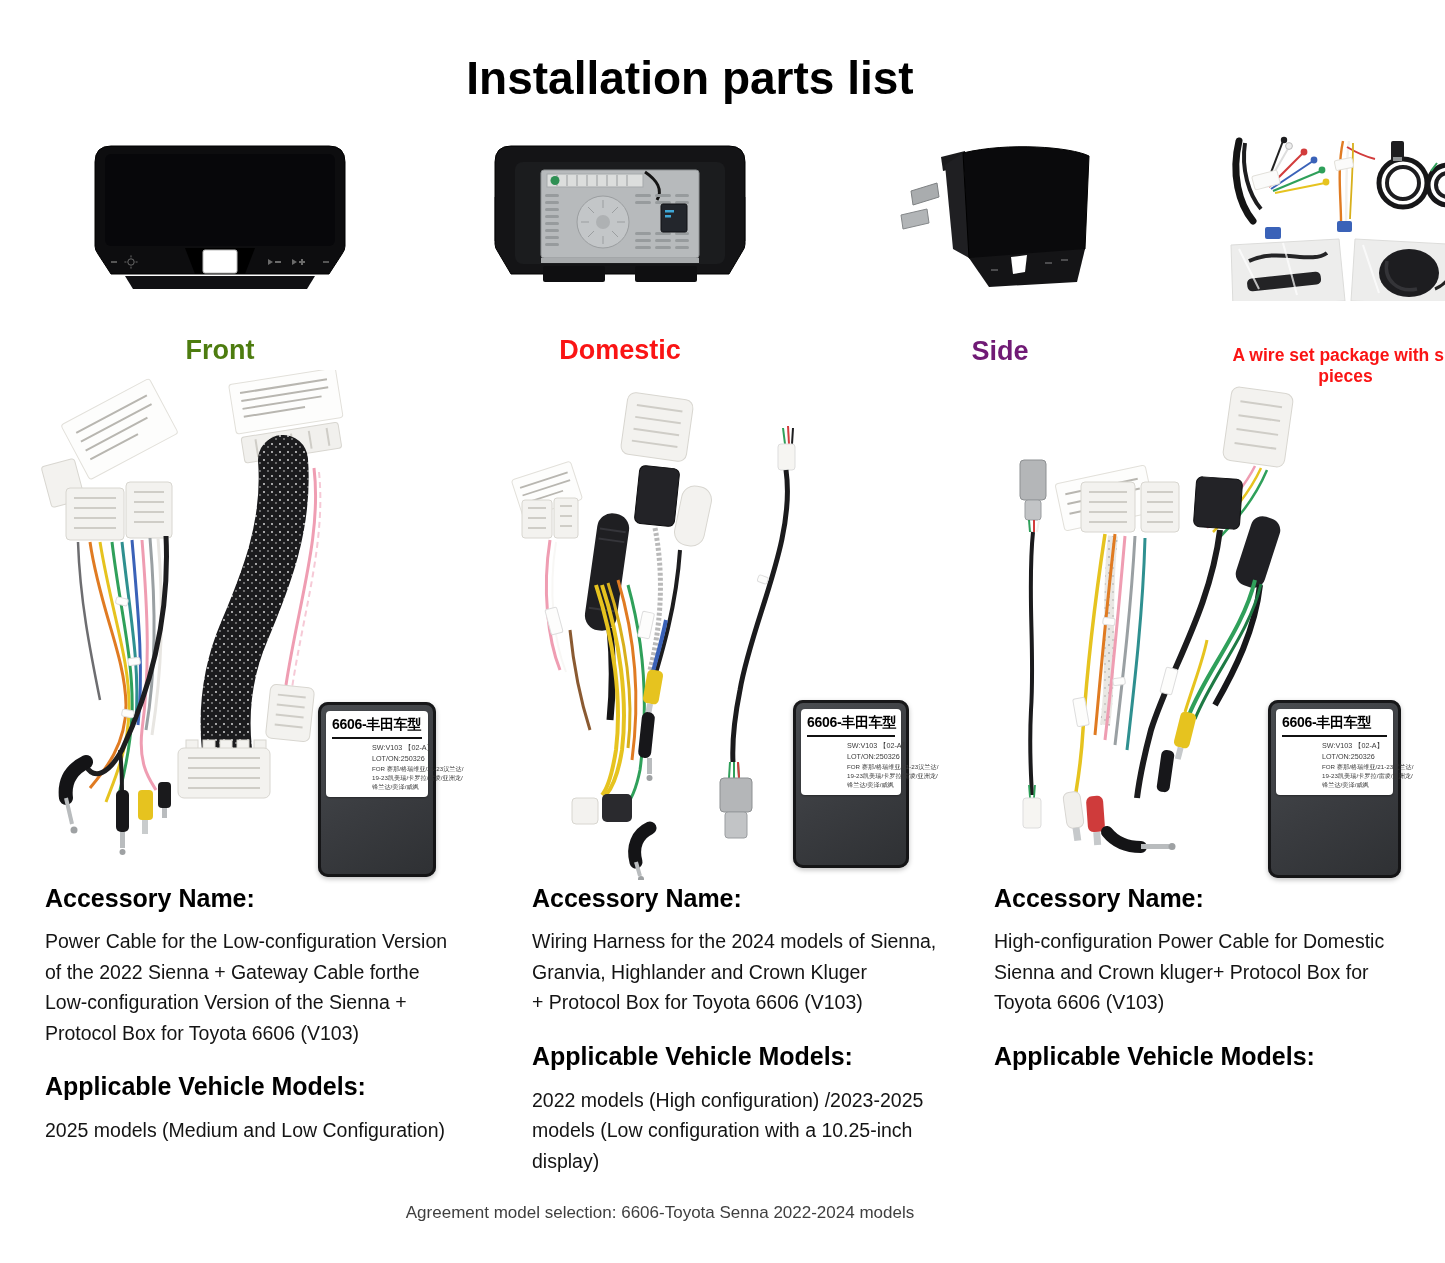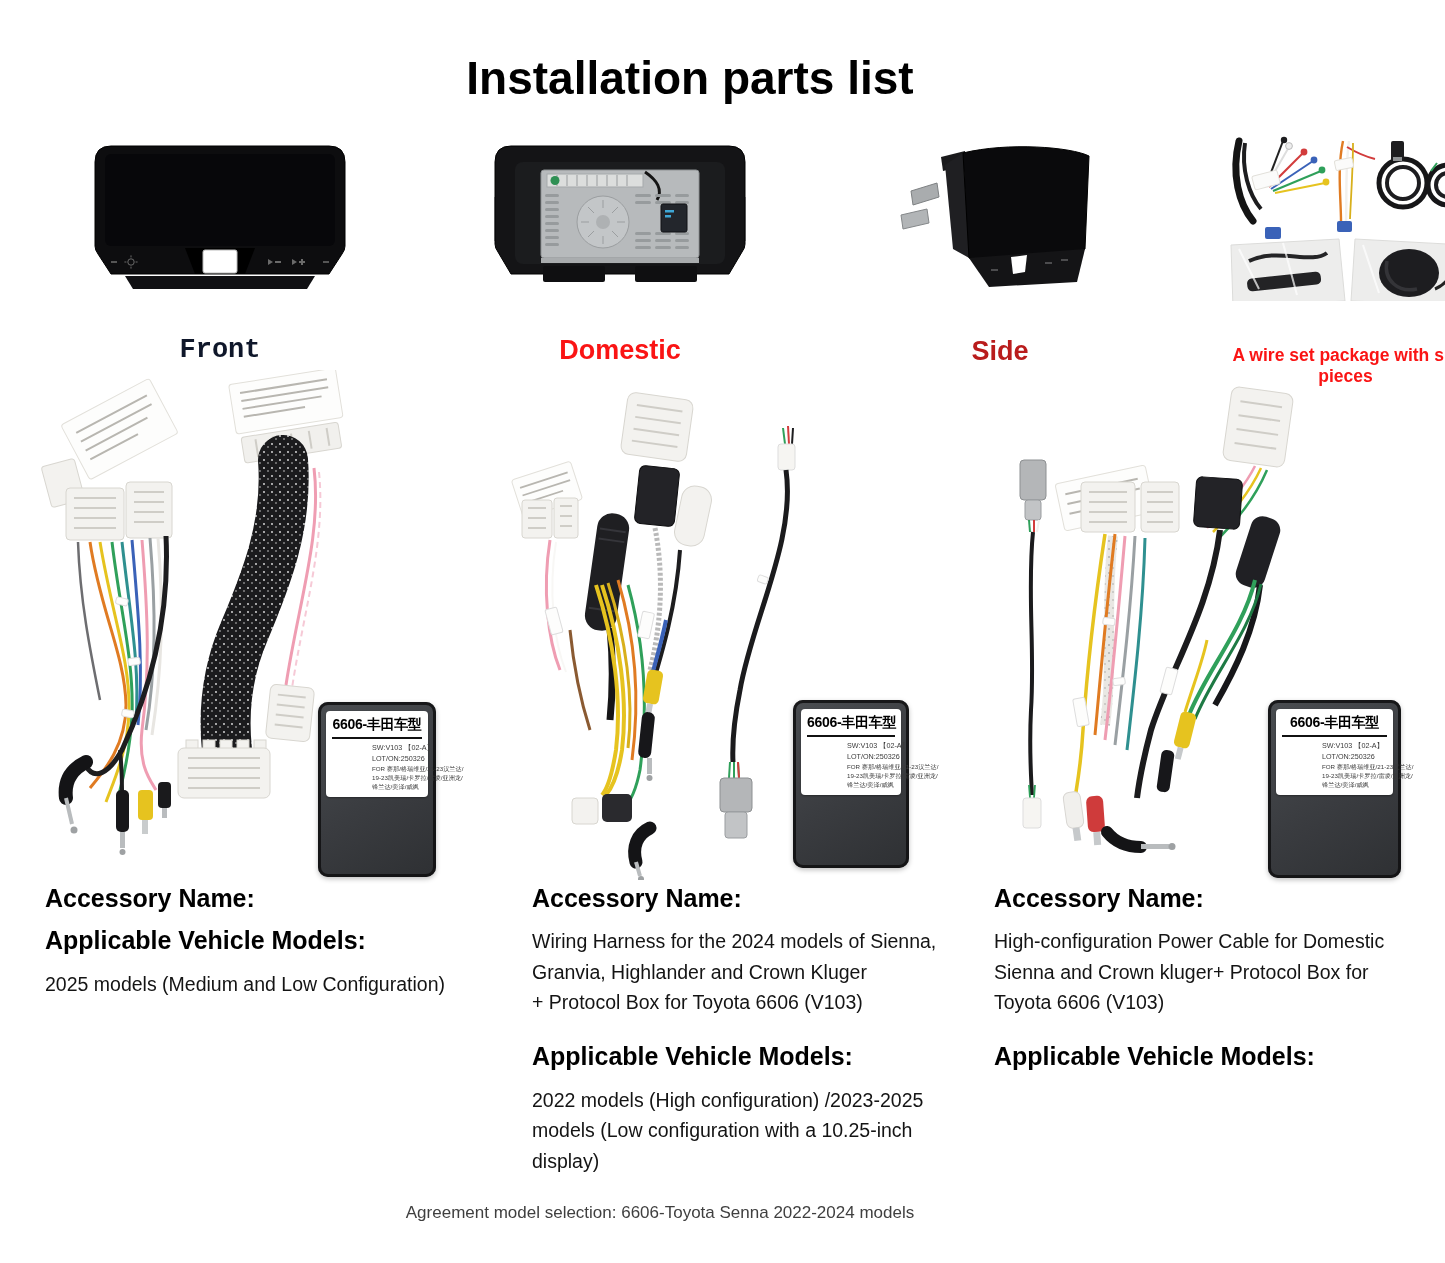"Front" figcaption.cap { color: #0f172a -> #4d7c0f; font-family: Liberation Mono, monospace -> none }
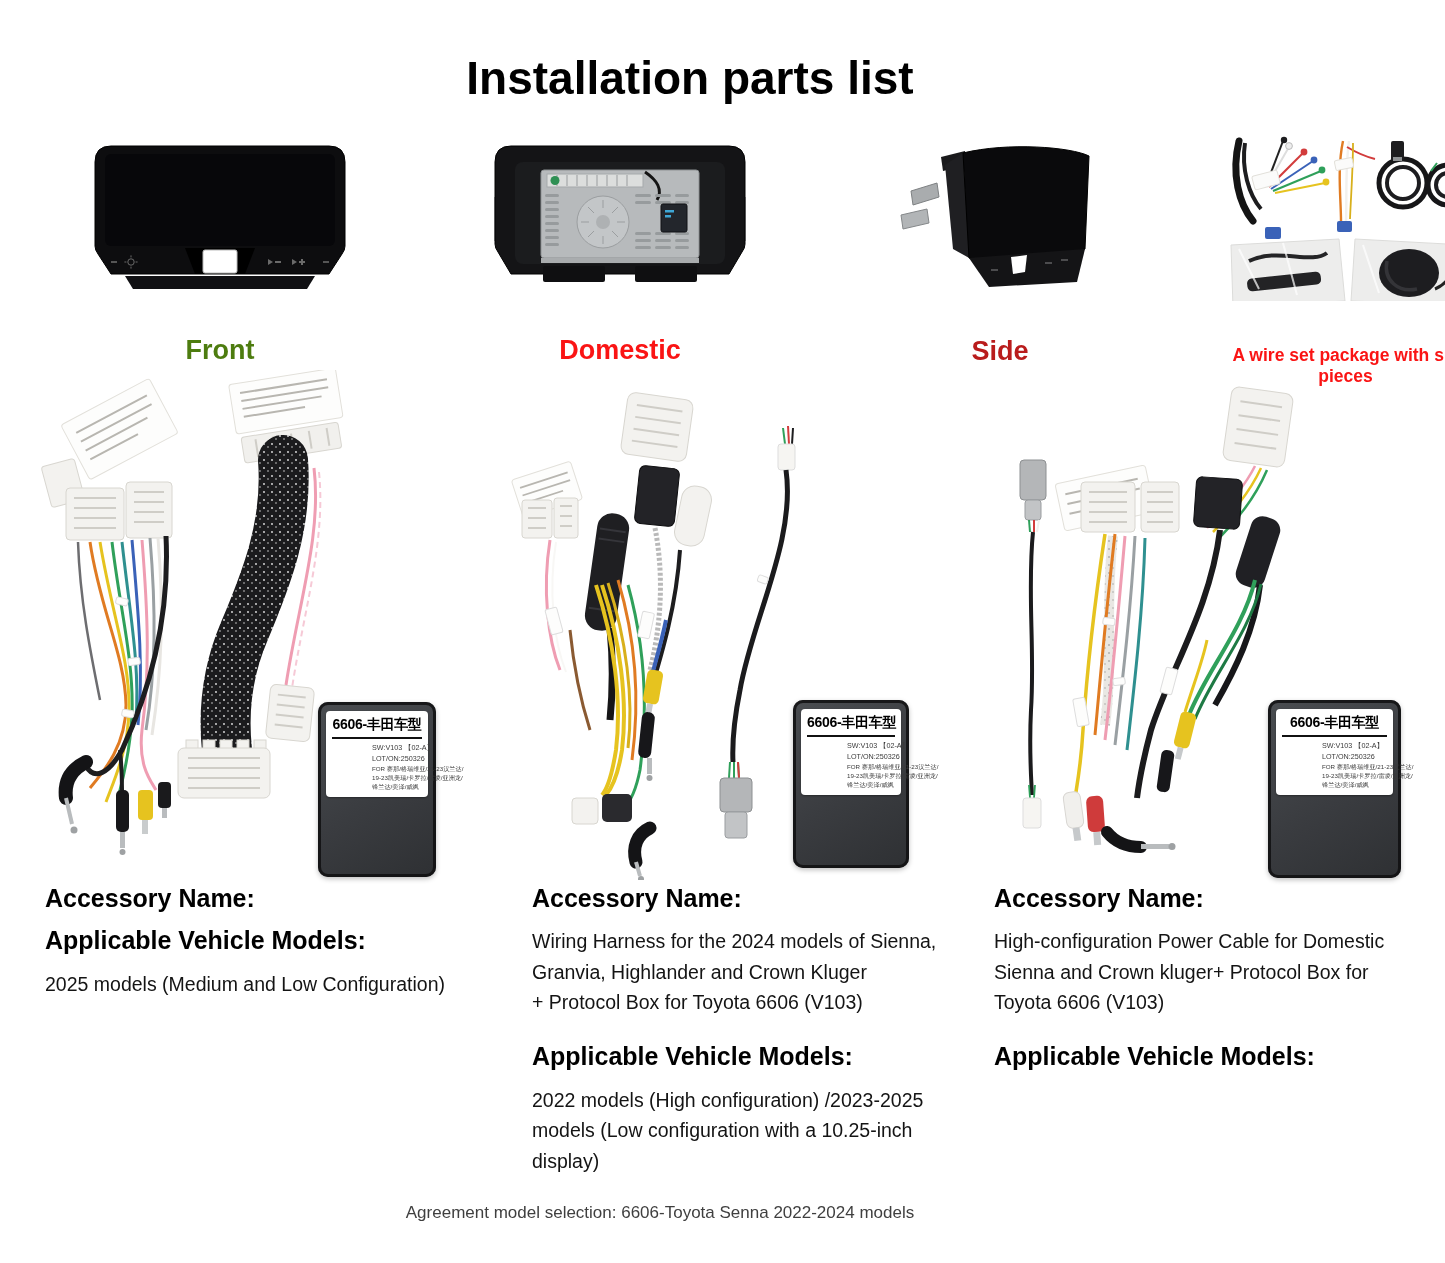"Side" figcaption.cap { color: #b91c1c -> #701a75 }
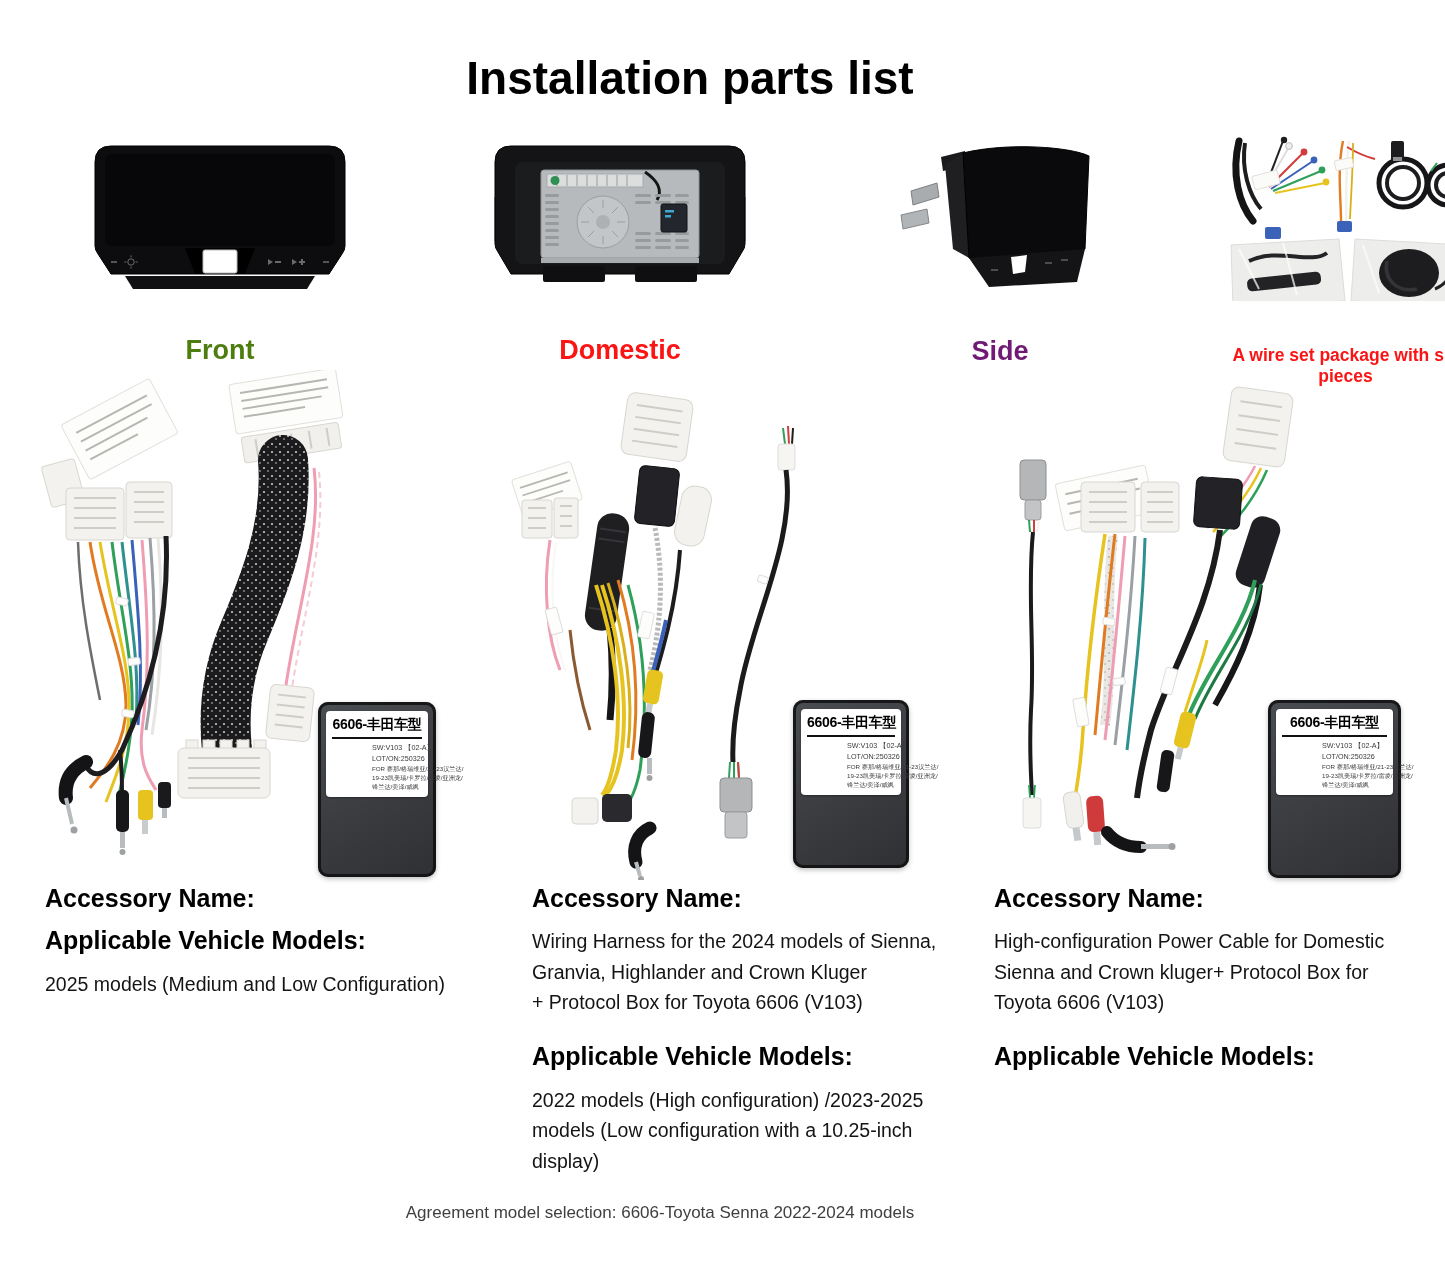"6606-丰田车型" .pbox-title { text-align: center -> none }
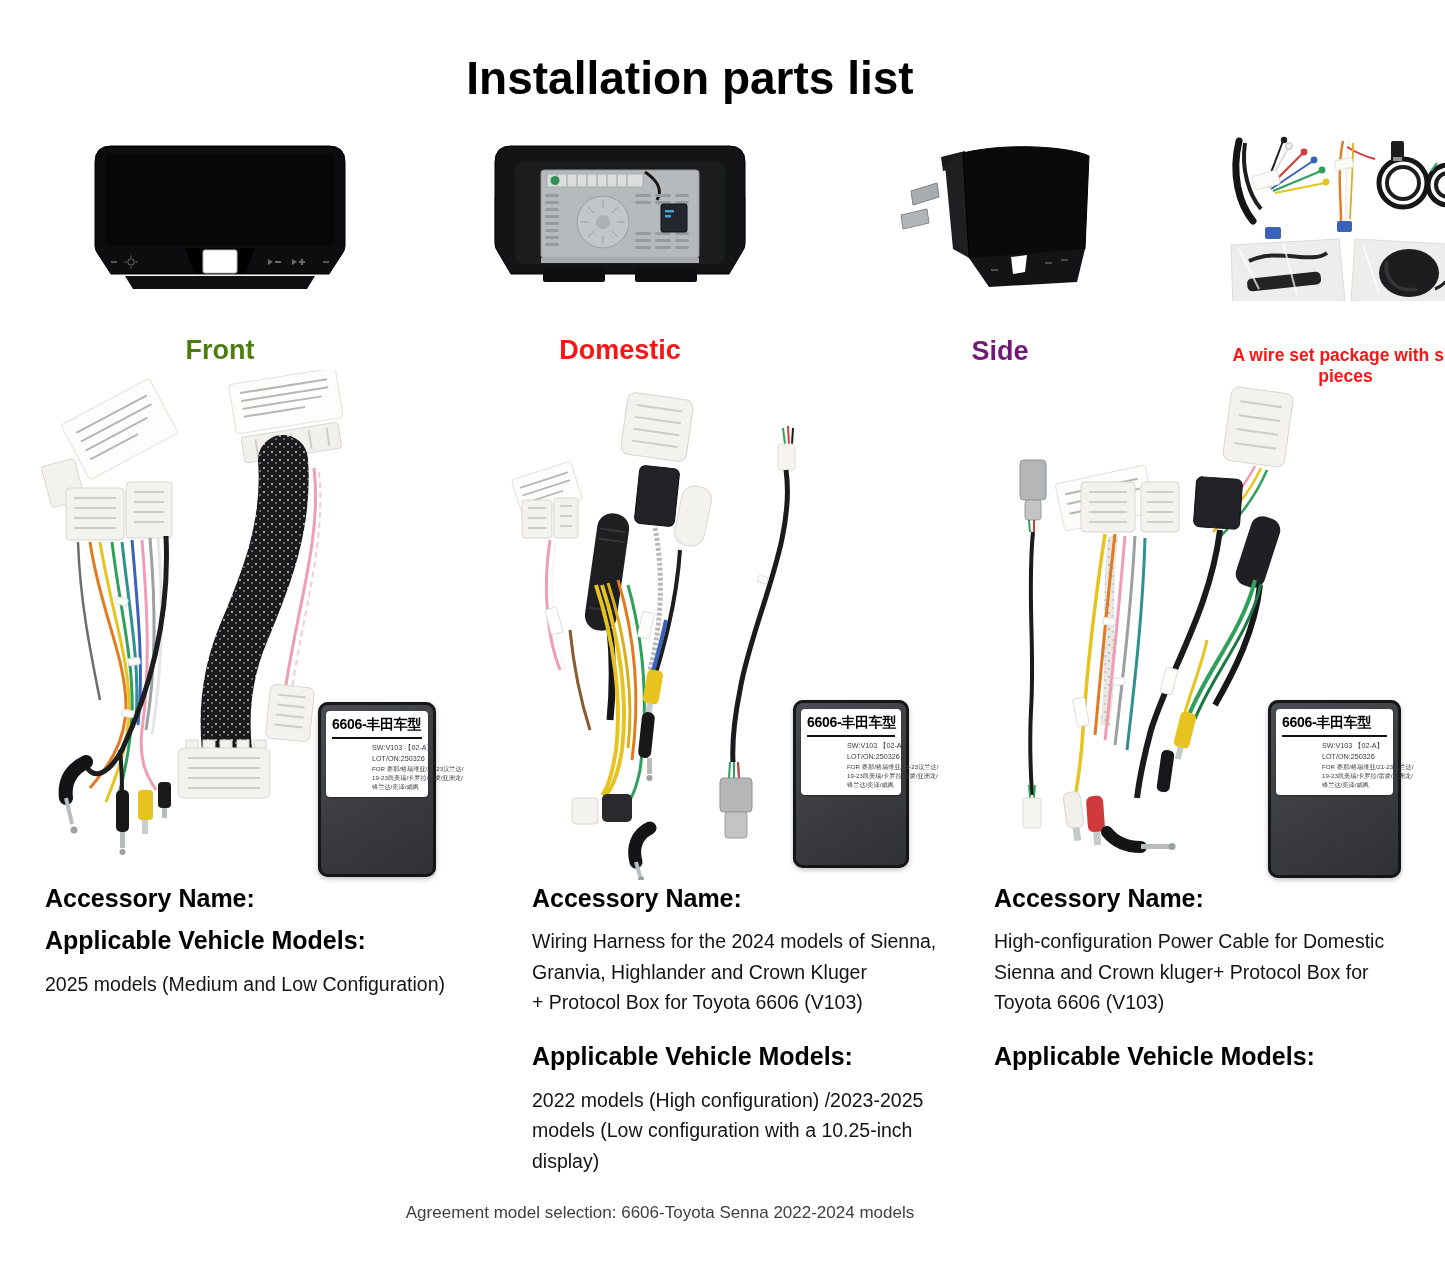"Power Cable for the Low-configuration" p.bd { html: none -> <p>Power Cable for the Low-configuration Version of the 2022 Sienna + Gateway Cable forthe Low-configuration Version of the Sienna + Protocol Box for Toyota 6606 (V103)</p> }
